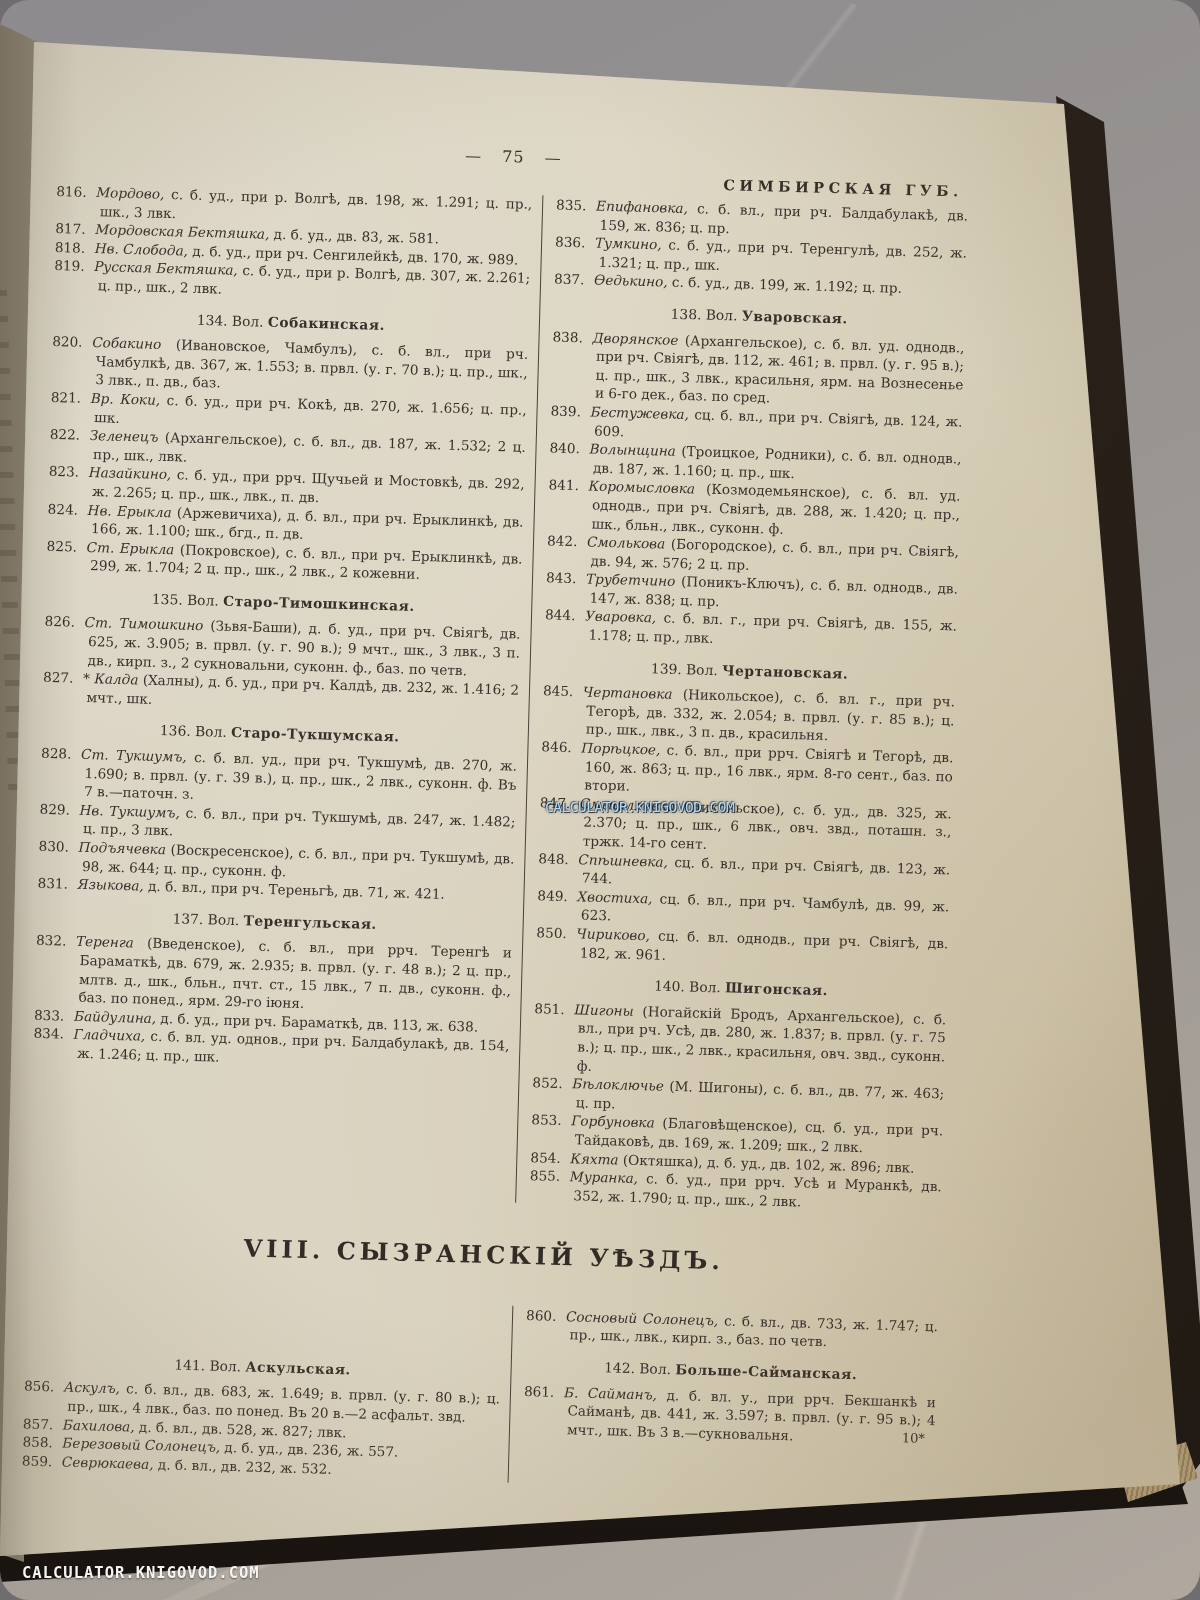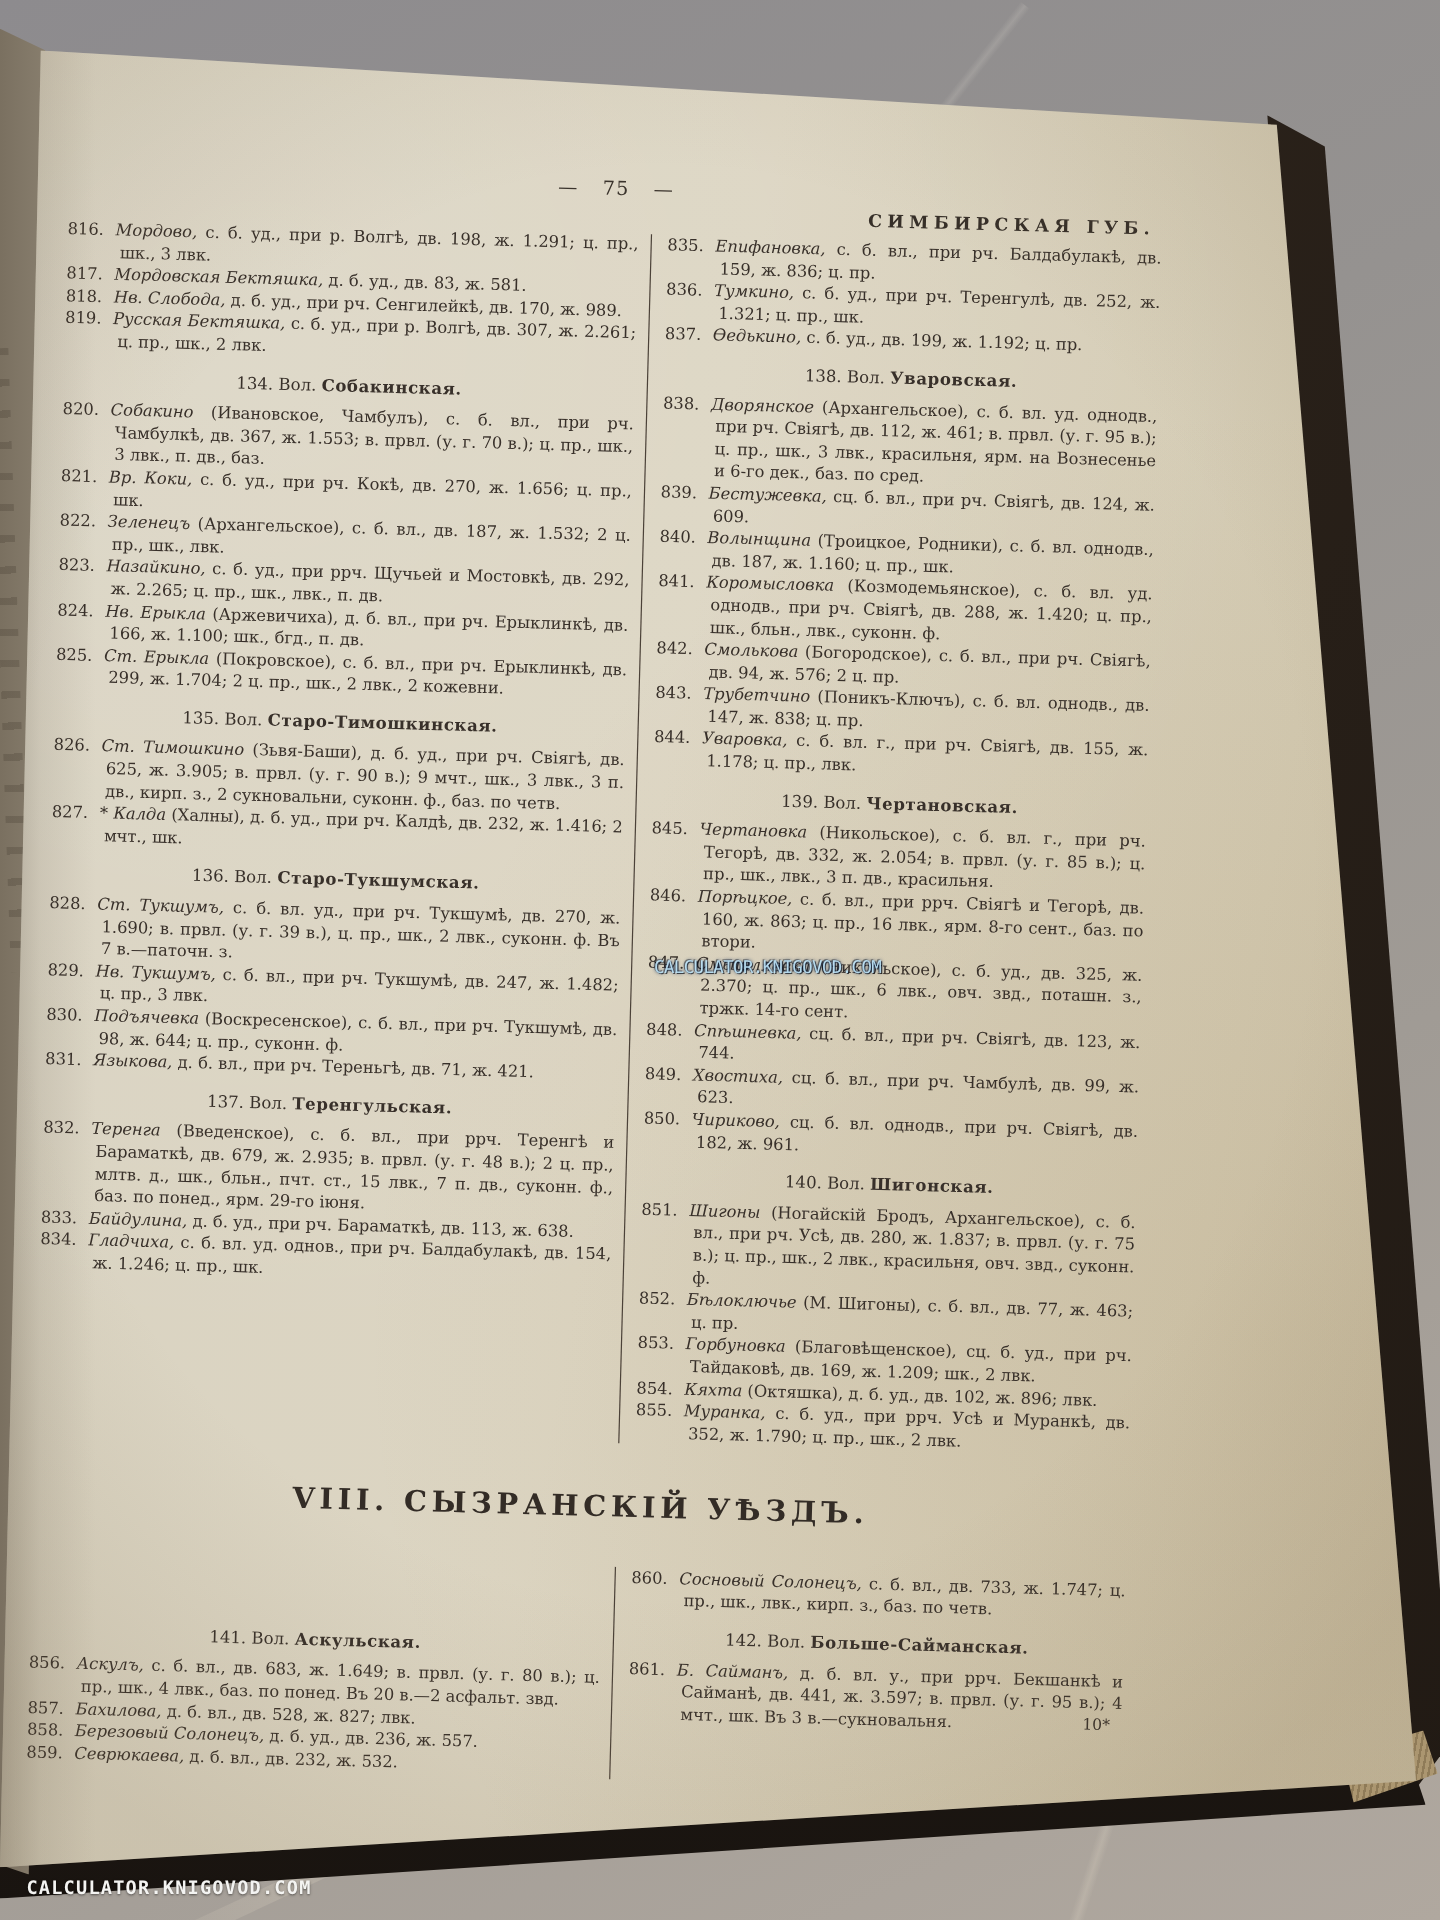"CALCULATOR.KNIGOVOD.COM" .scene { border-radius: none -> 29px }
